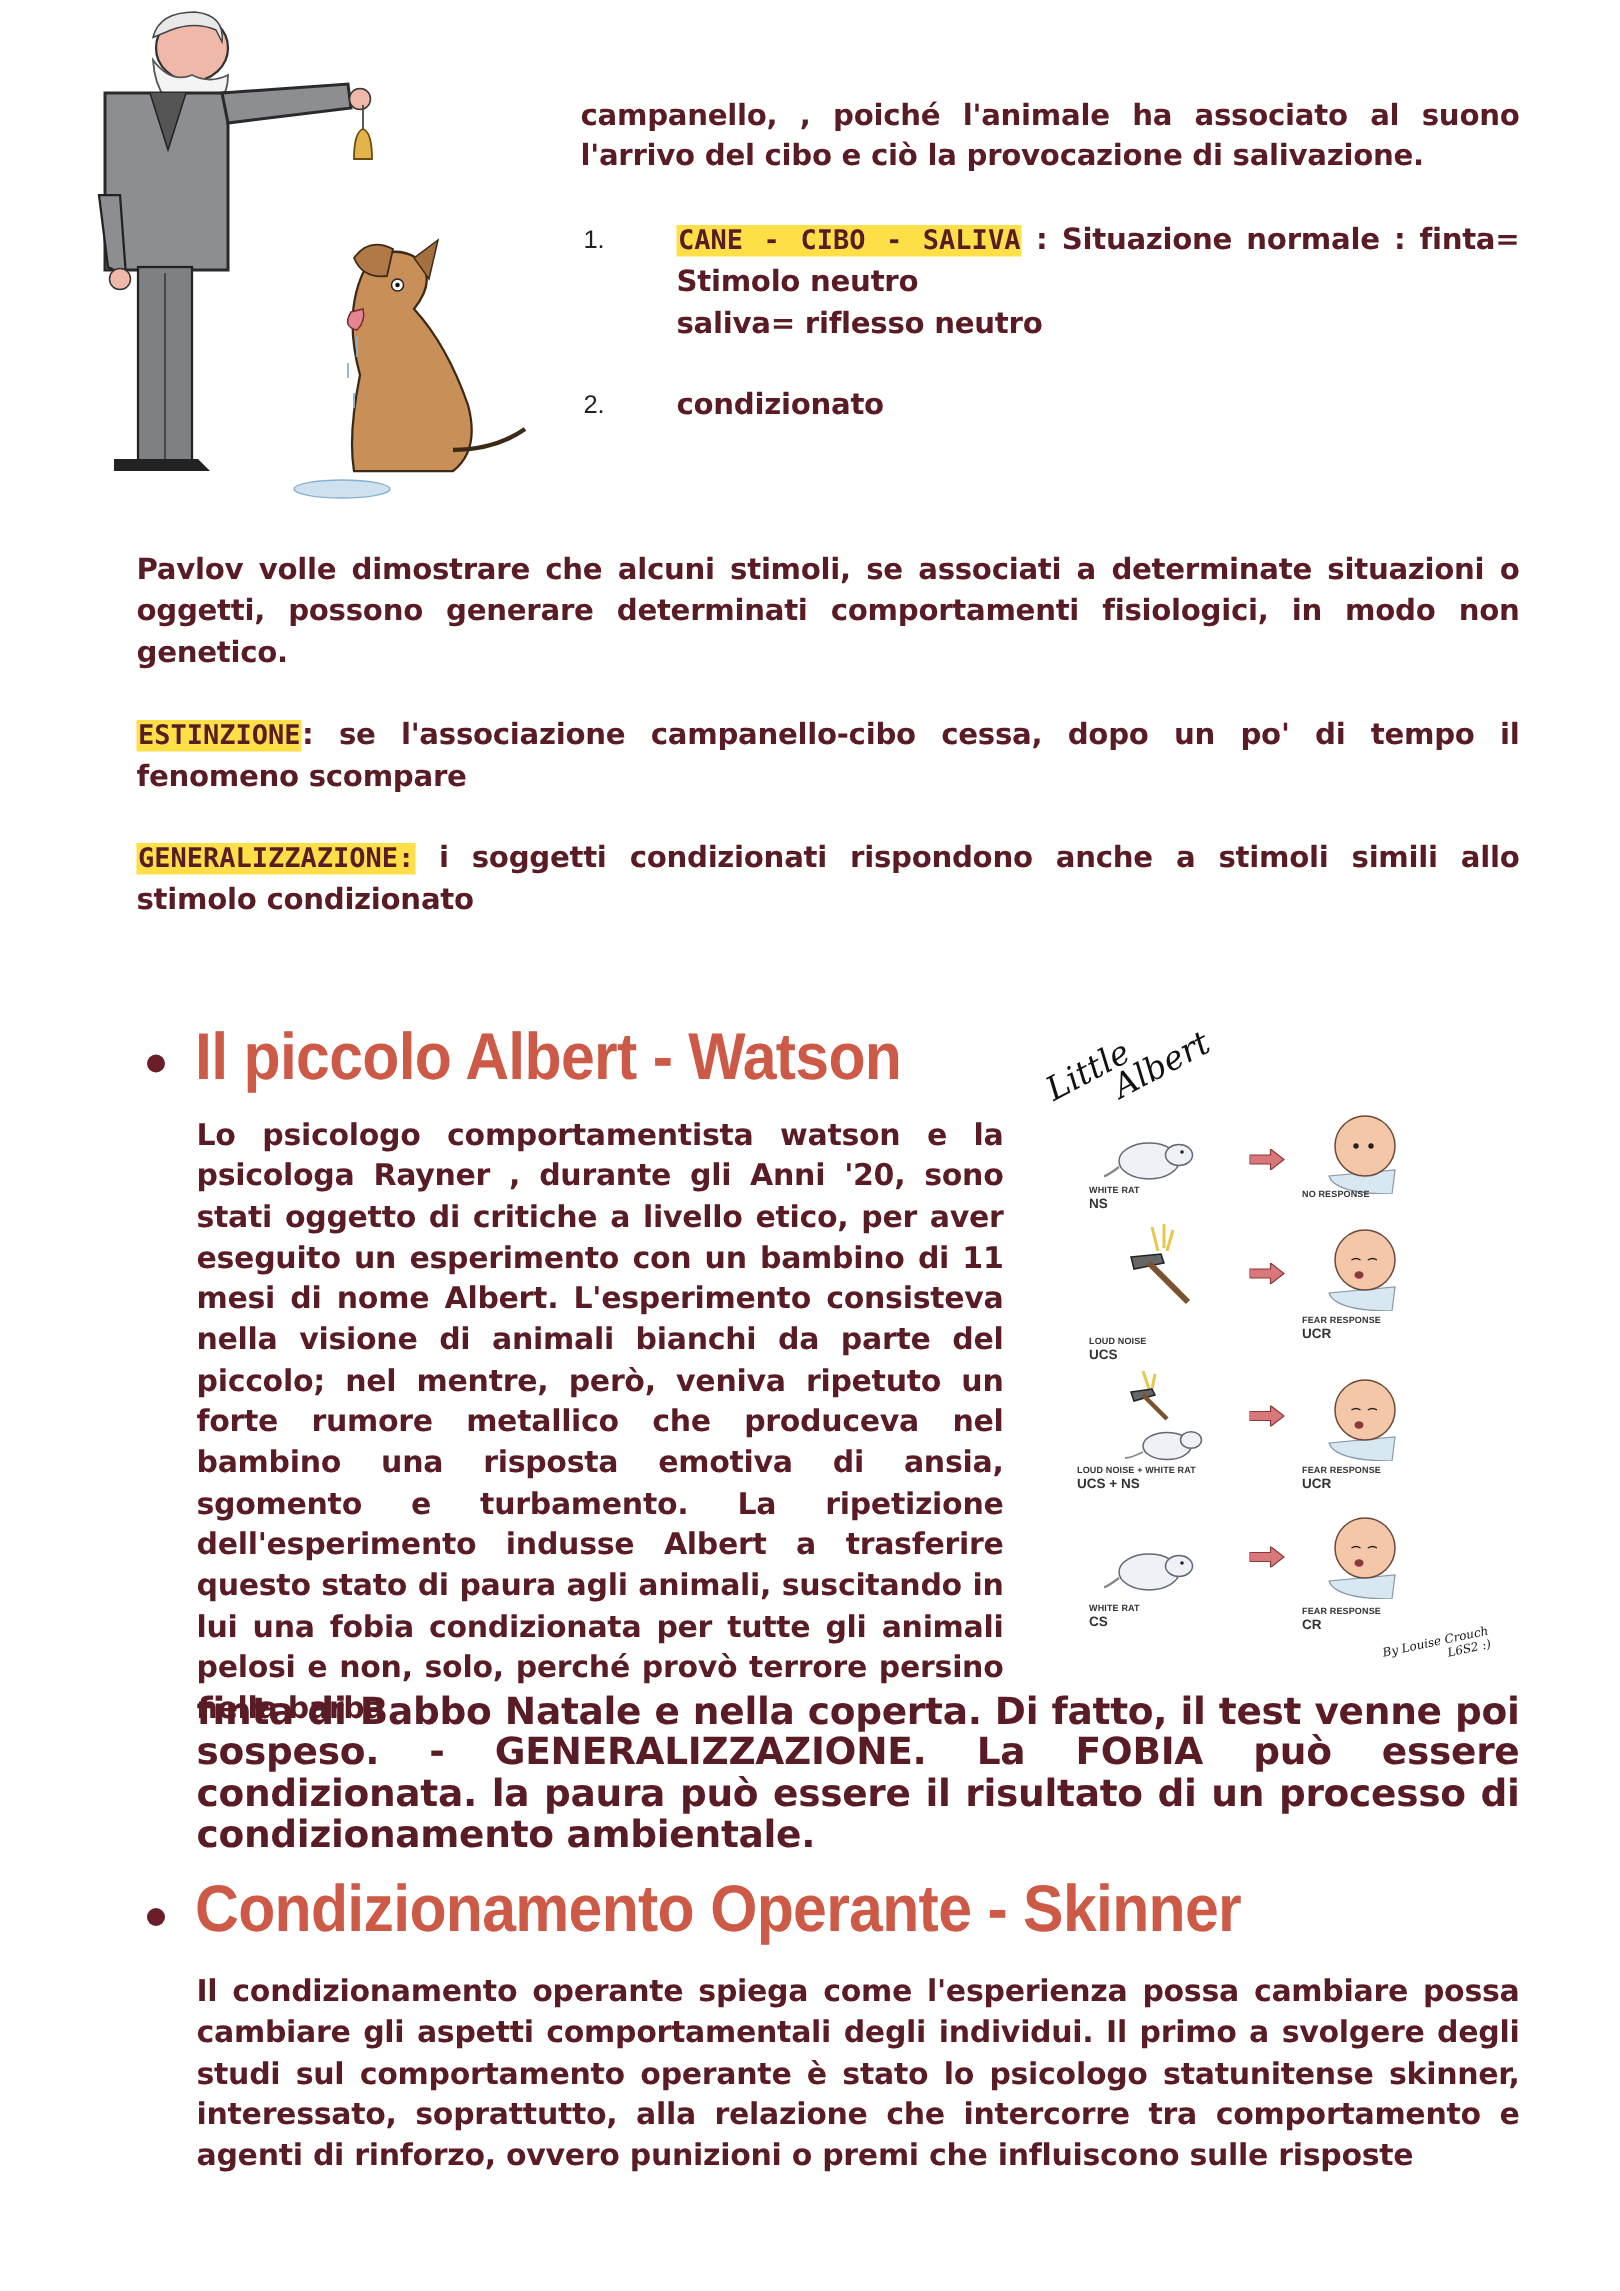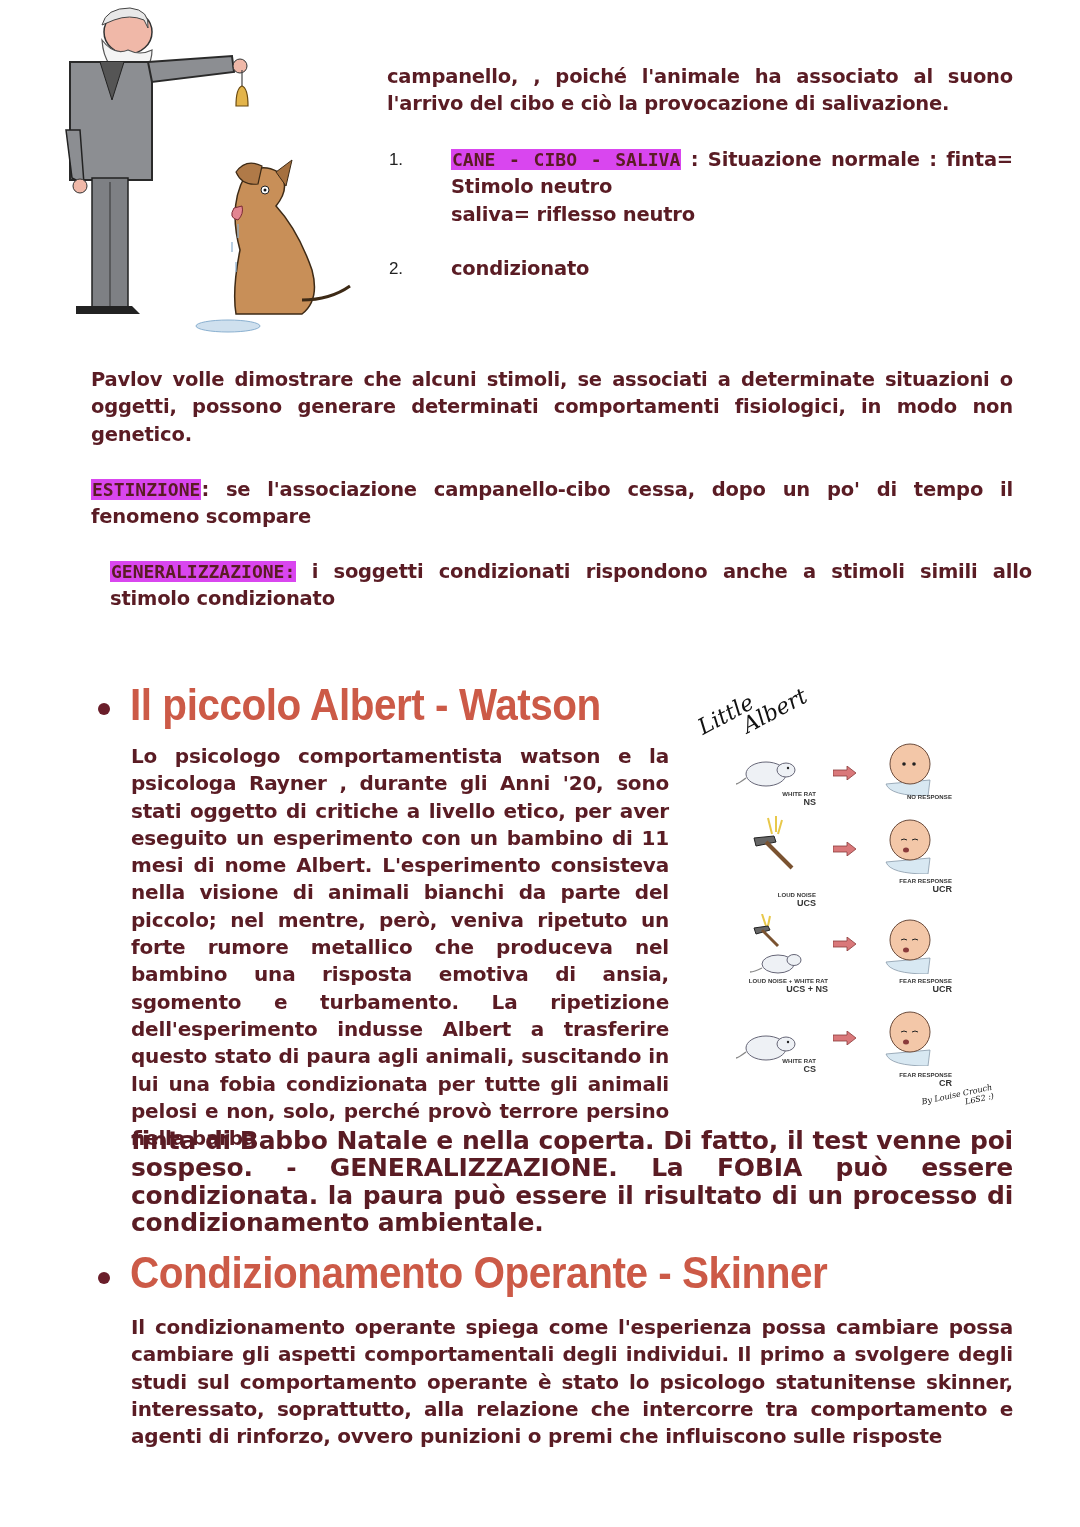"CANE - CIBO - SALIVA" .hl { background: #d946ef -> #fde047 }
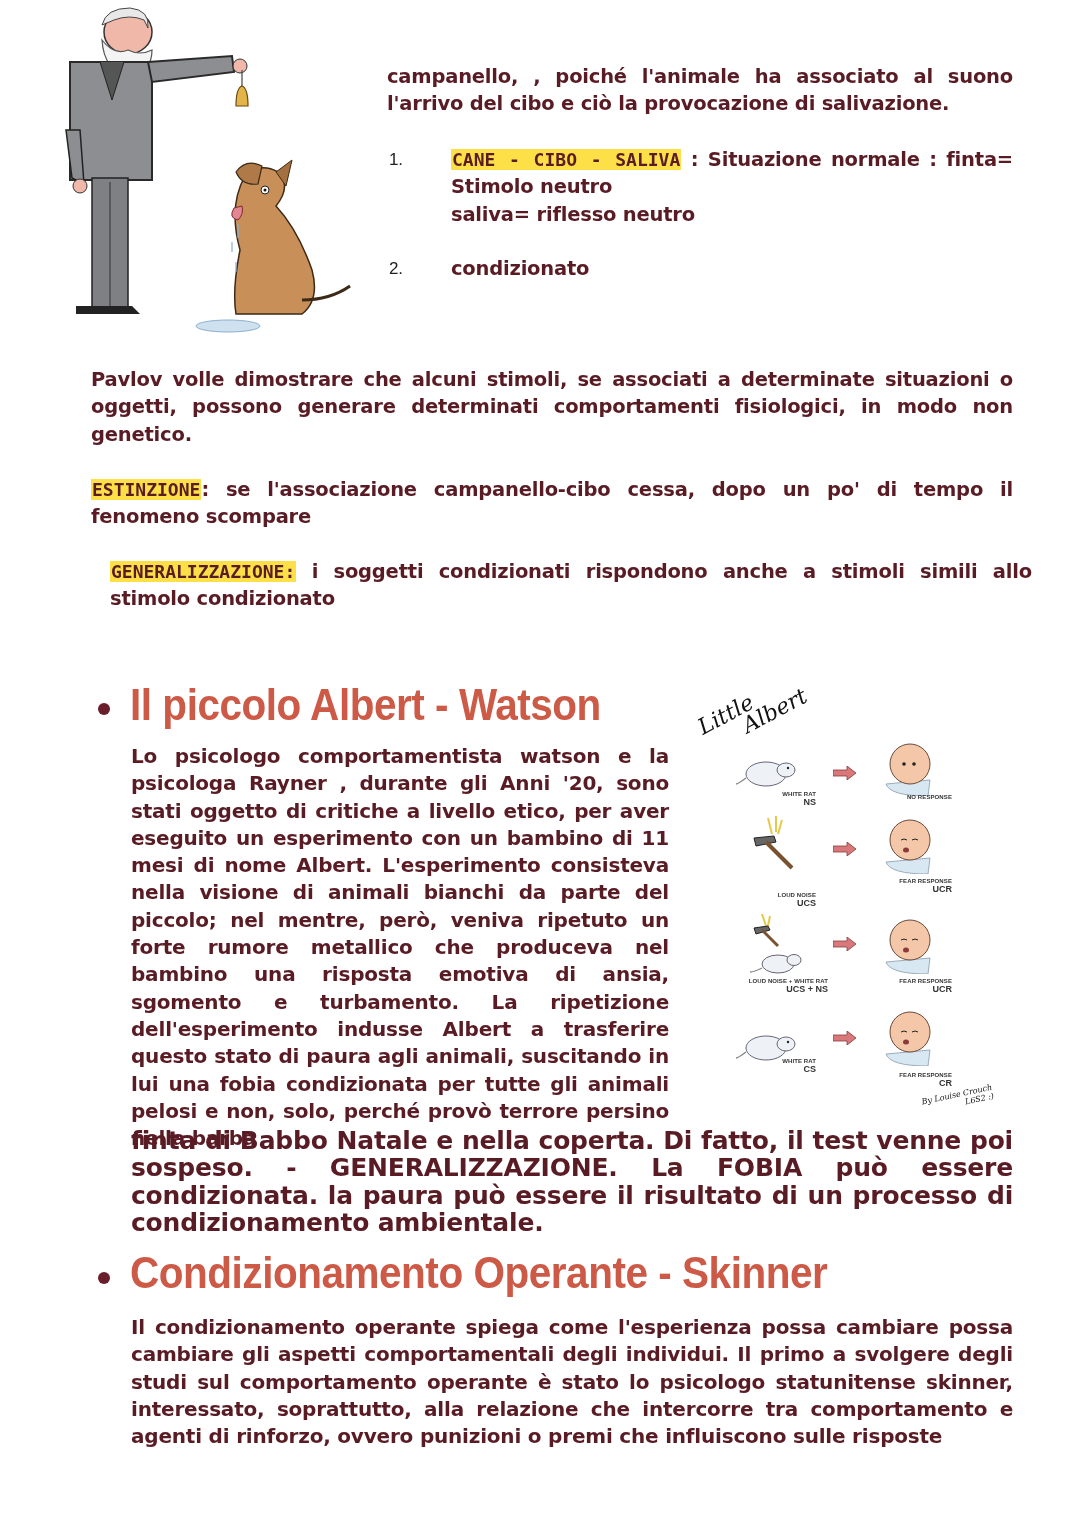"GENERALIZZAZIONE: i soggetti" div.abs { margin-left: 19px -> none }
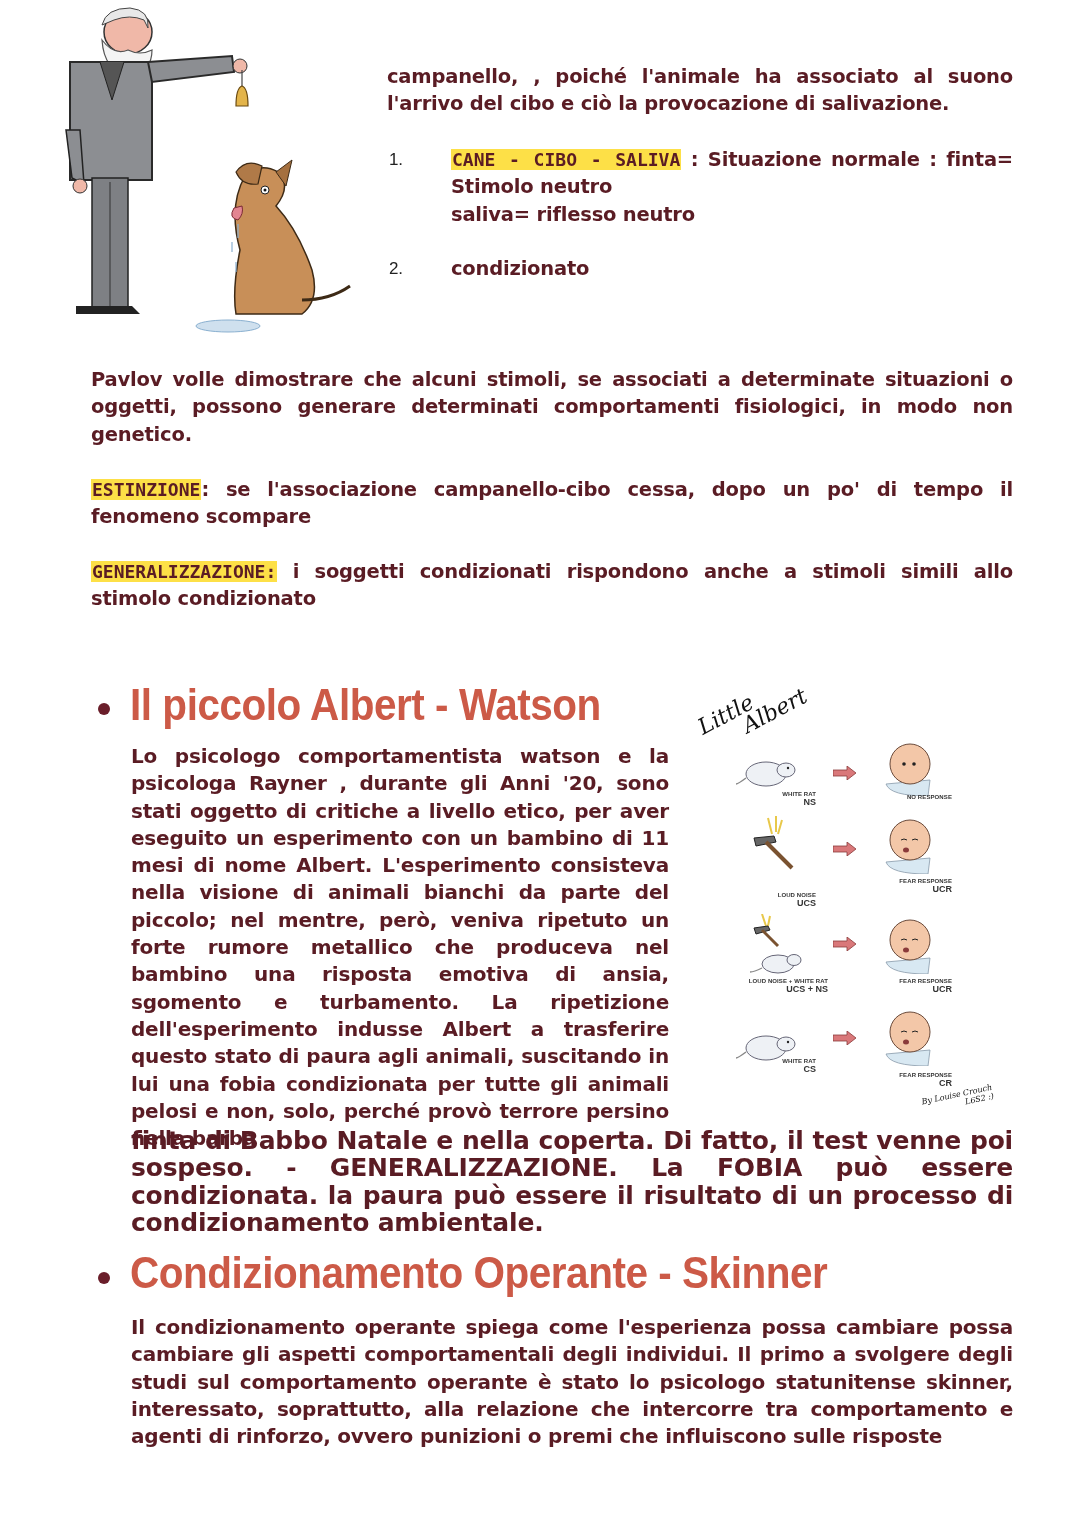"NS" .caption { text-align: right -> left }
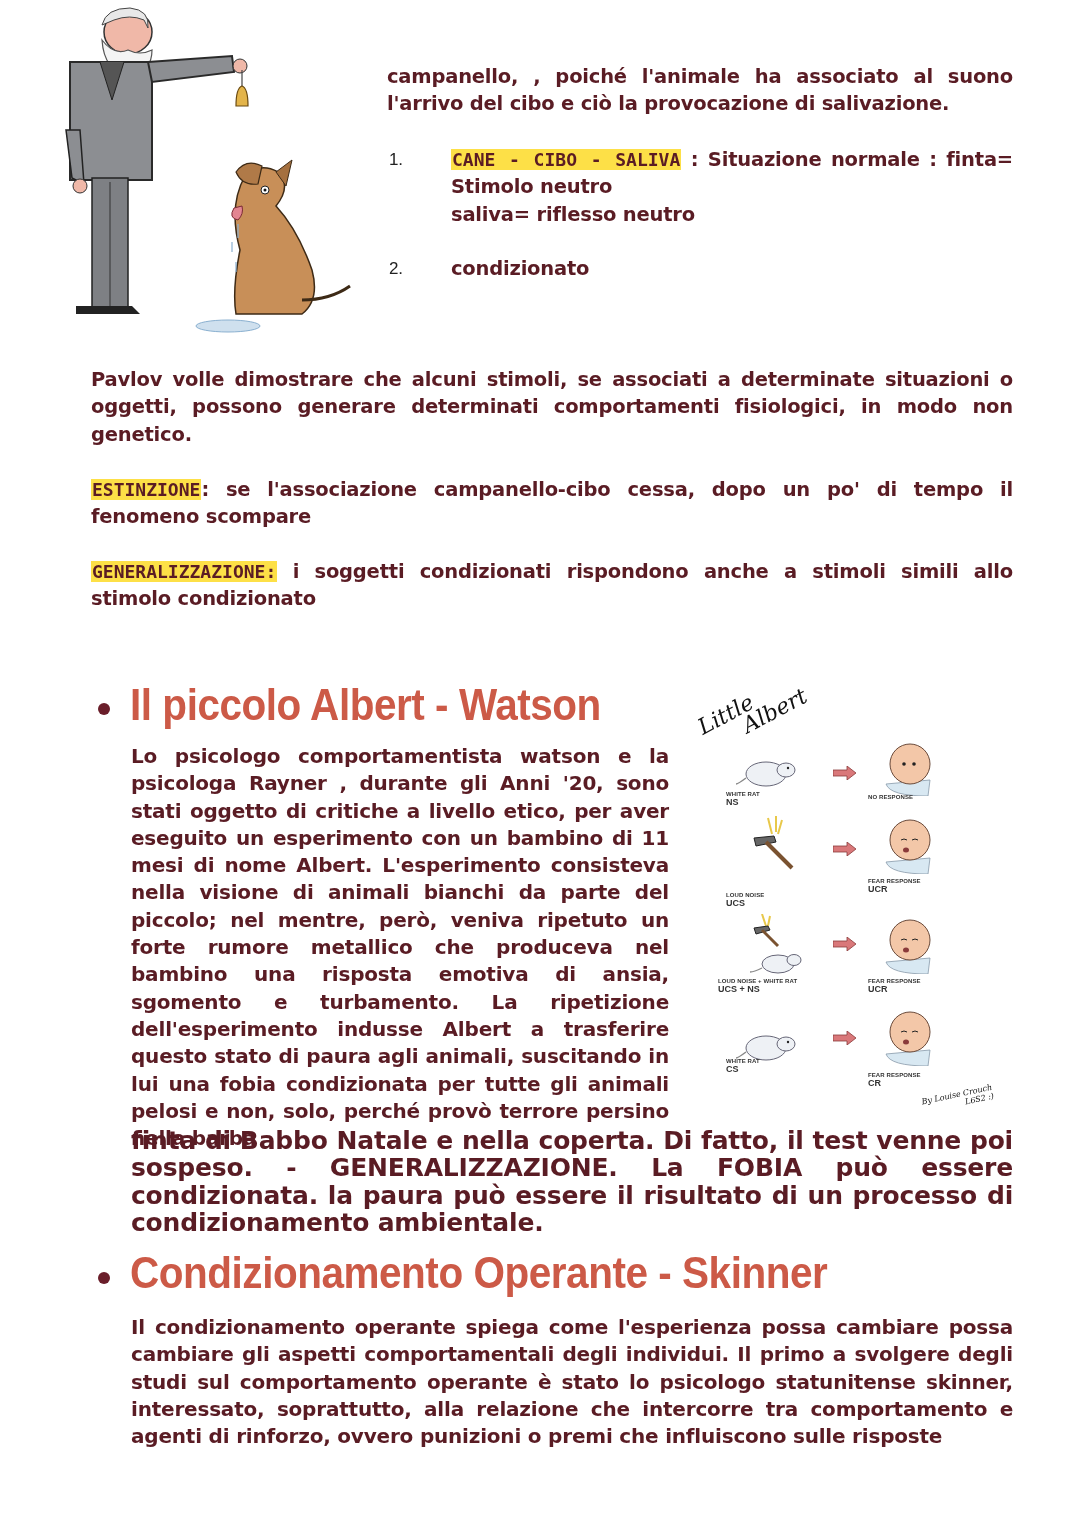"CS" div.abs { top: 370px -> 382px }
